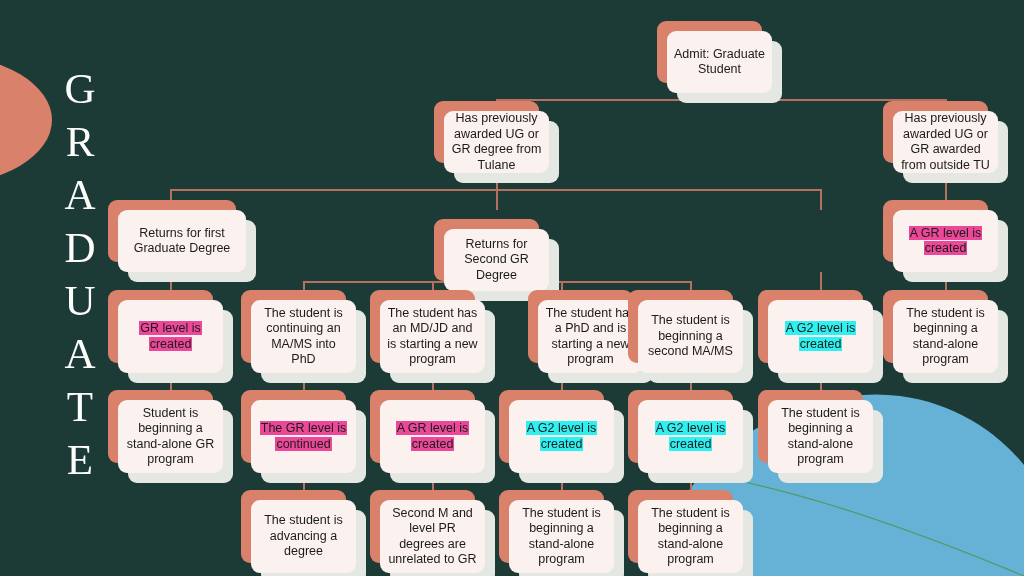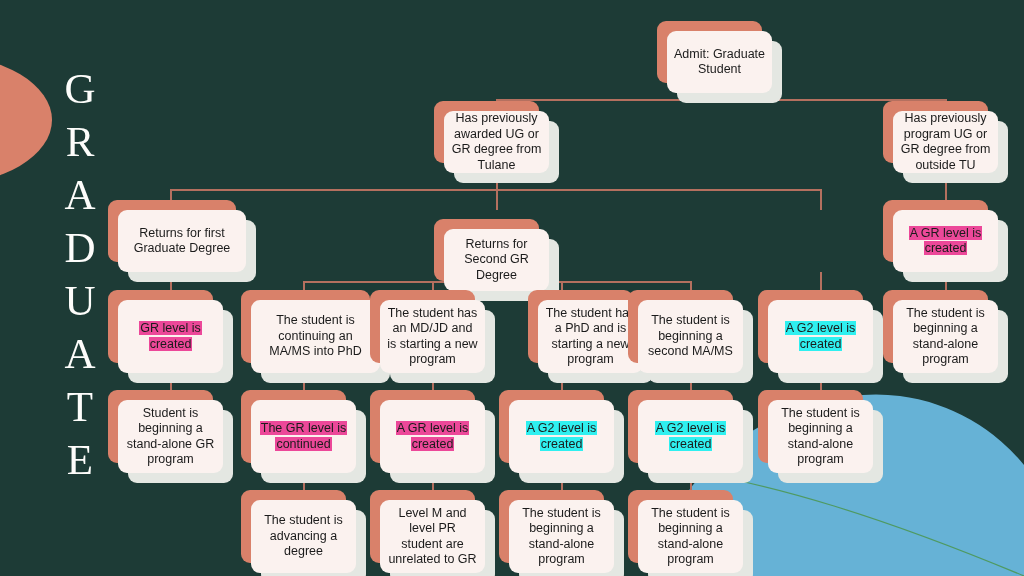"Has previously program UG or" div.label { text: program UG or GR degree -> awarded UG or GR awarded }
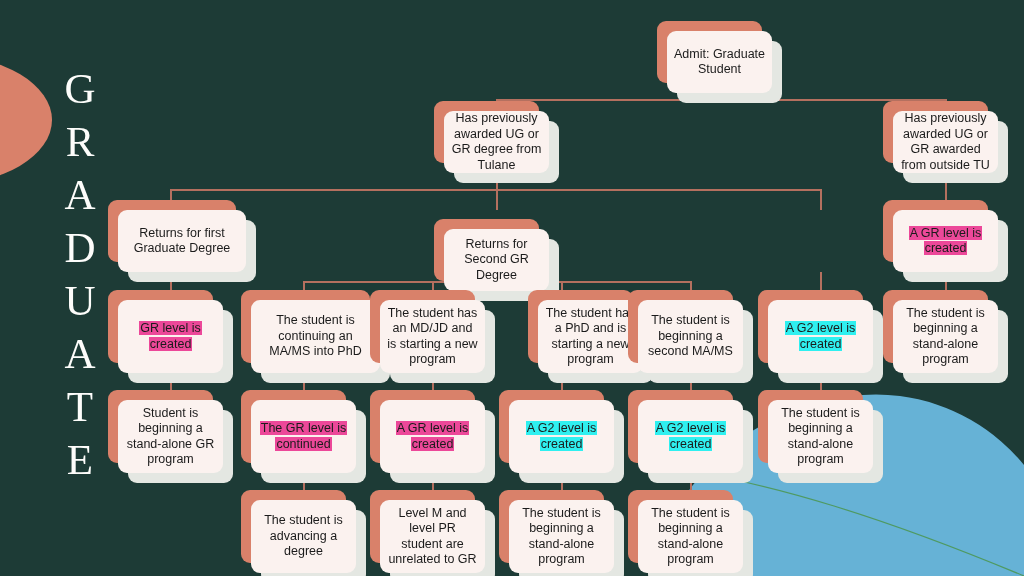"The student is continuing an" div.node { padding-left: 24px -> none }
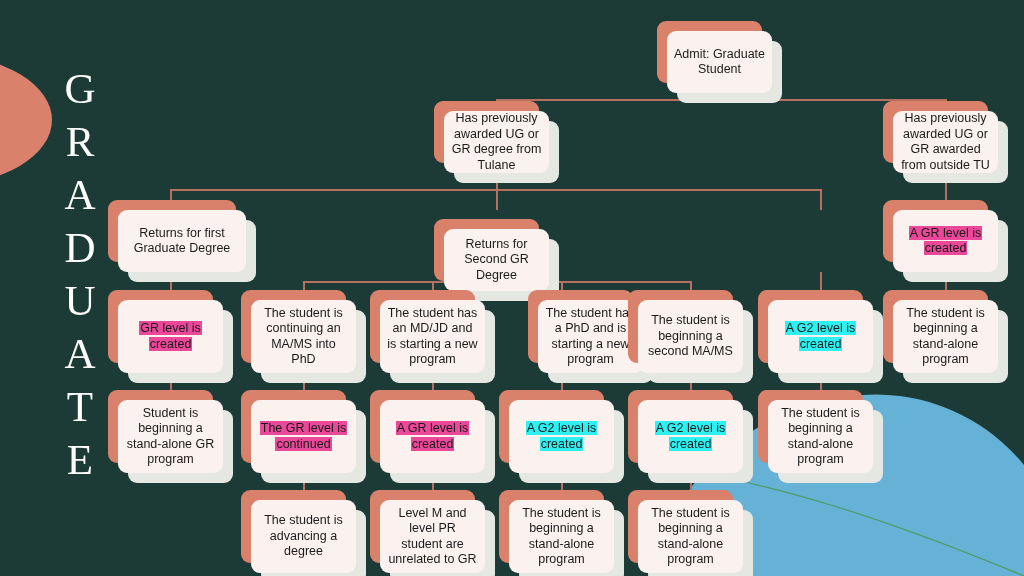"Level M and level PR" div.label { text: Level M and level PR student -> Second M and level PR degrees }
